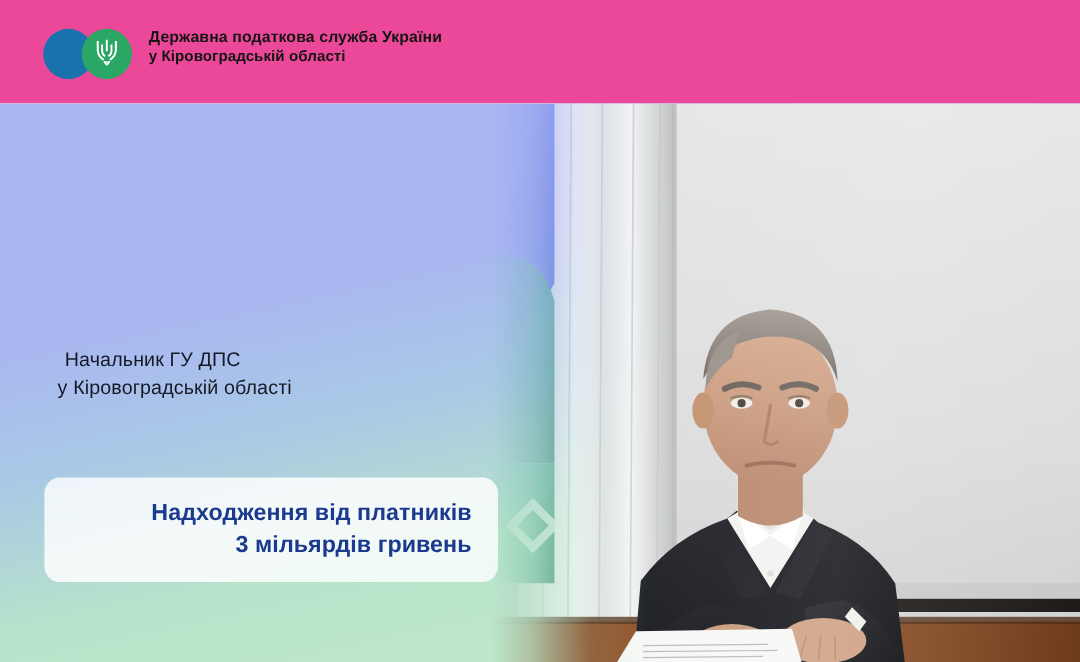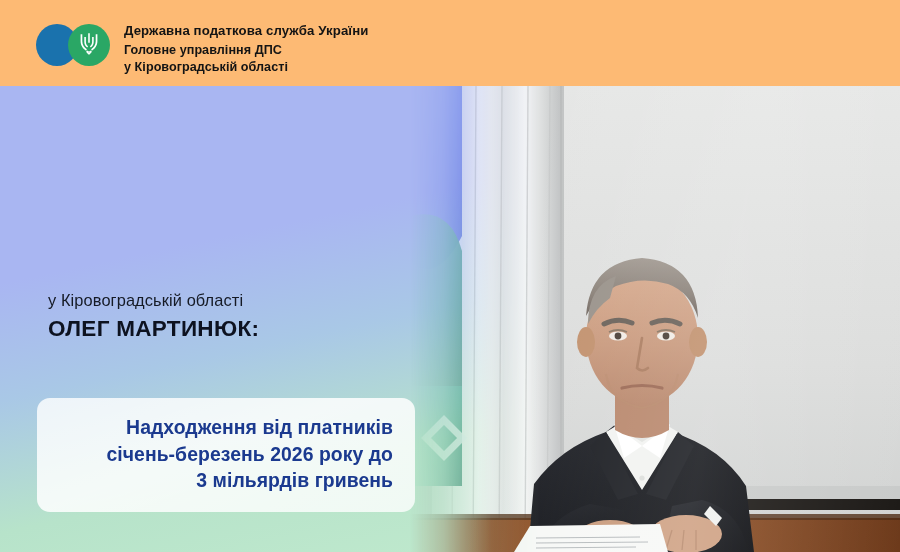"Державна податкова служба України" .header-bar { background: #fdba74 -> #ec4899 }
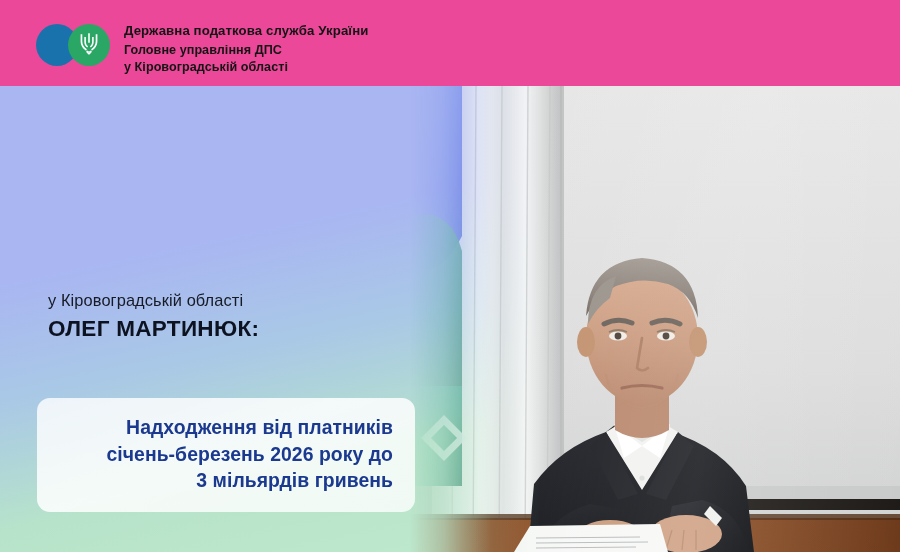"Головне управління ДПС" div.header-line2 { html: <div>Головне управління ДПС</div> -> none }
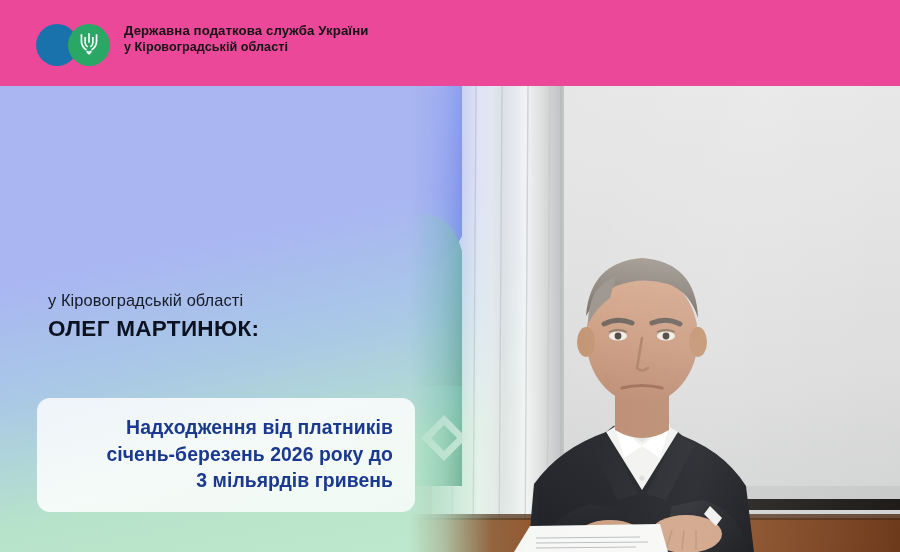"Начальник ГУ ДПС" div.intro-role-1 { html: none -> <div>Начальник ГУ ДПС</div> }
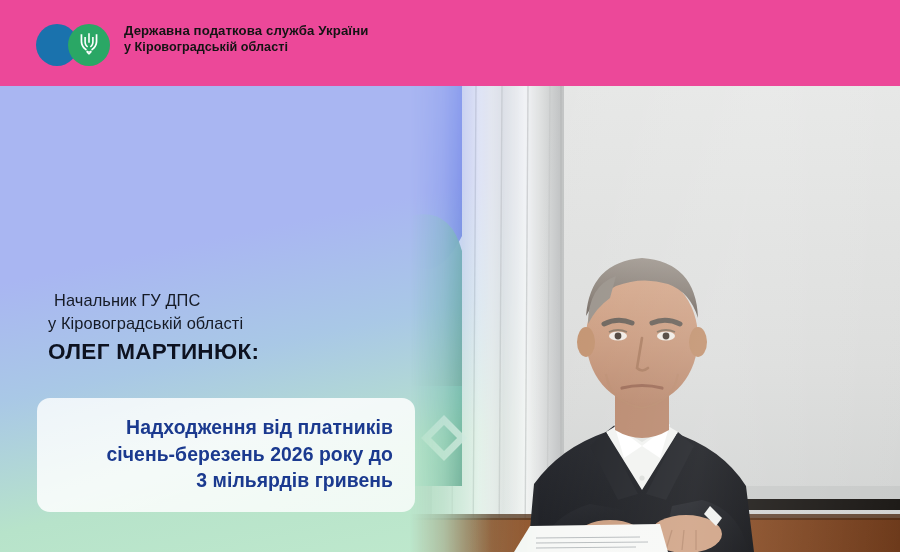"ОЛЕГ МАРТИНЮК:" div.intro-name { html: <div>ОЛЕГ МАРТИНЮК:</div> -> none }
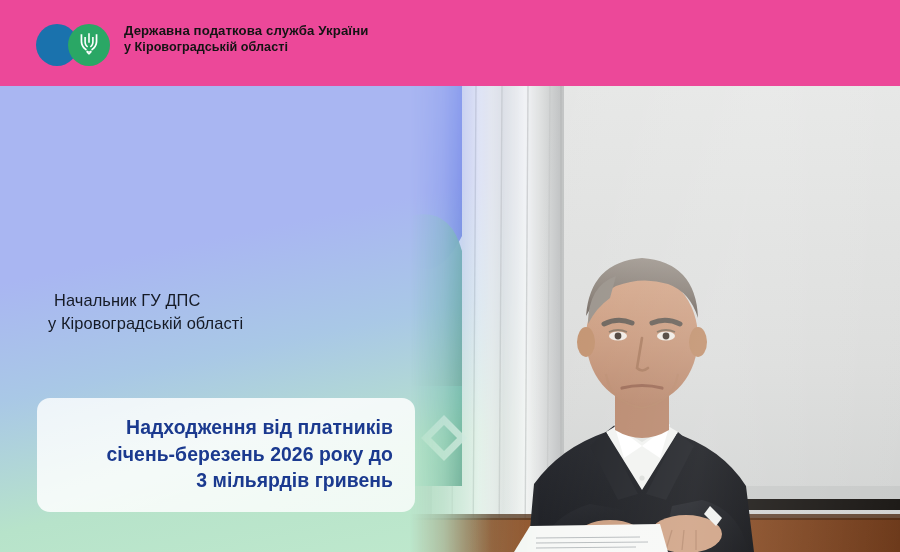"січень-березень 2026 року до" span.ln { html: <span>січень-березень 2026 року до</span> -> none }
